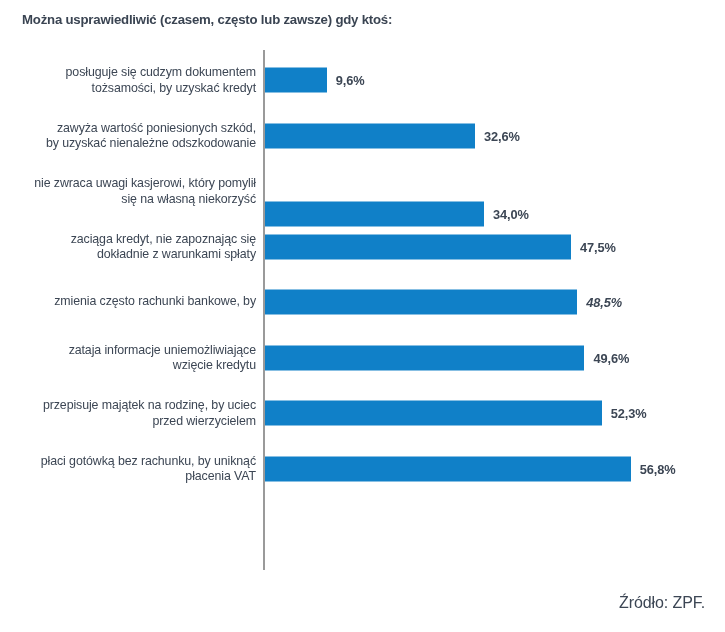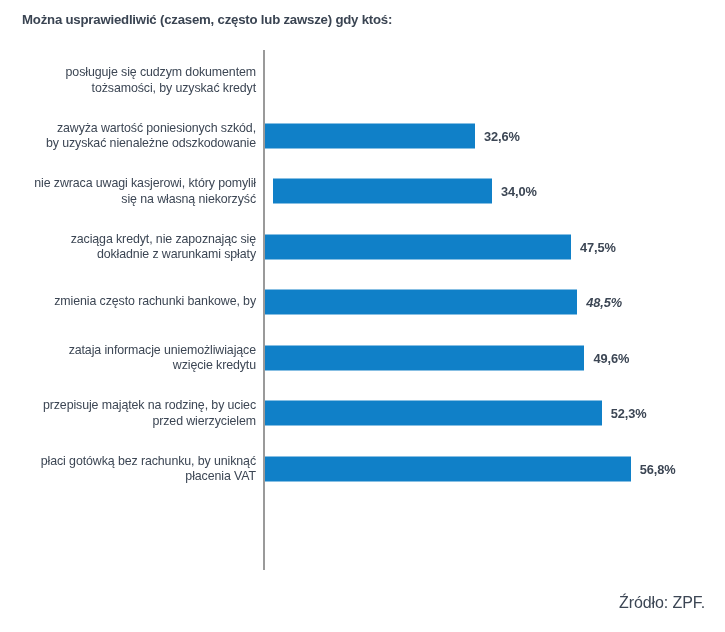"9,6%" div.bar-track { html: none -> <div> <div></div> <div>9,6%</div> </div> }
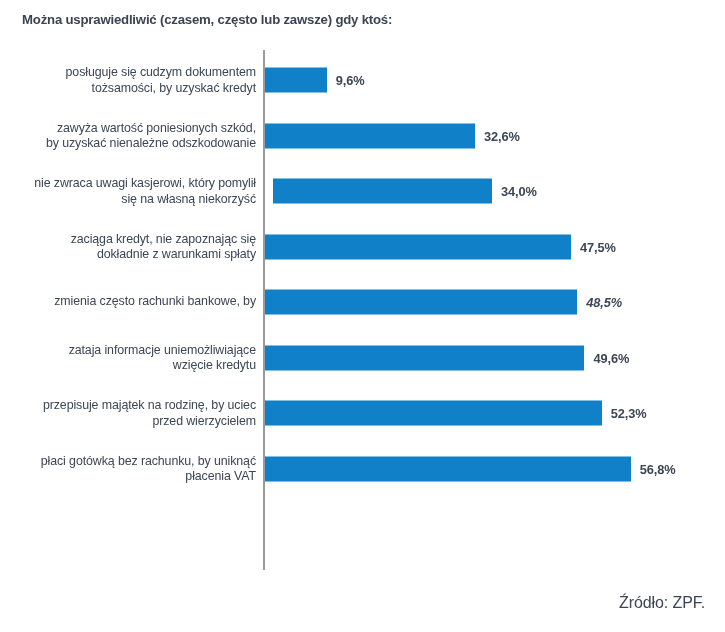"34,0%" div.bar-track { left: 273px -> 265px; margin-top: none -> 23px }
